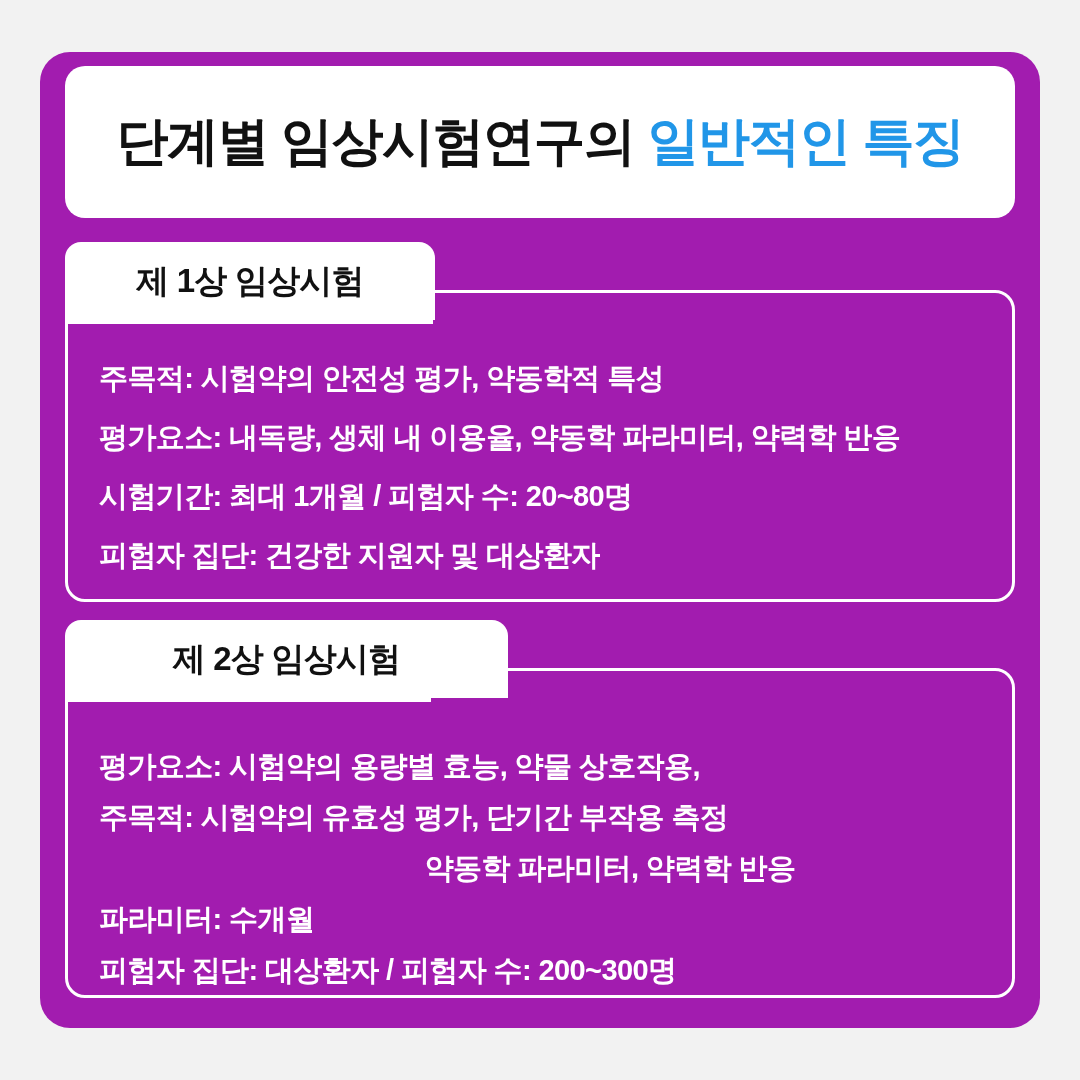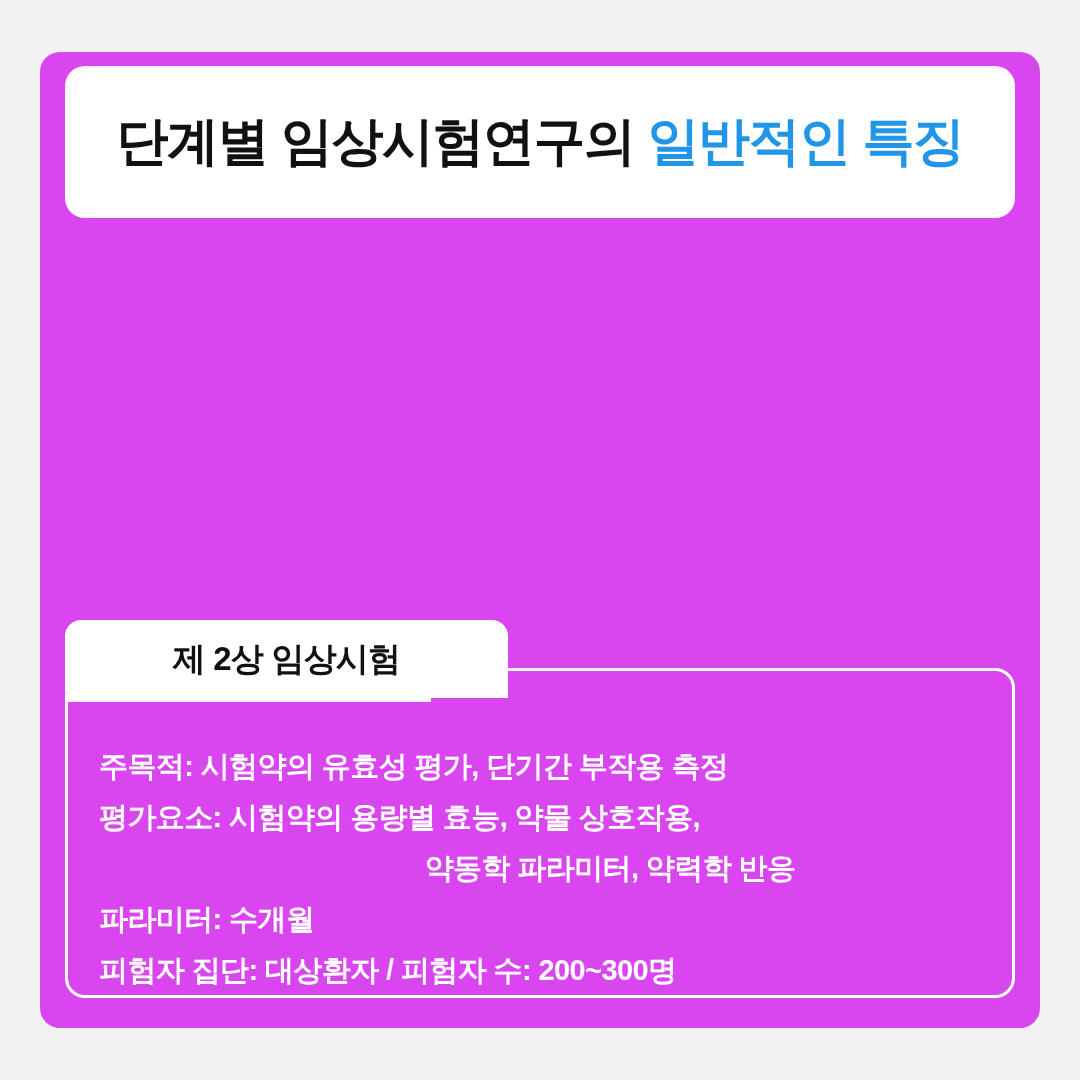"단계별 임상시험연구의 일반적인 특징" .card { background: #d946ef -> #a21caf; border-radius: 20px -> 30px }
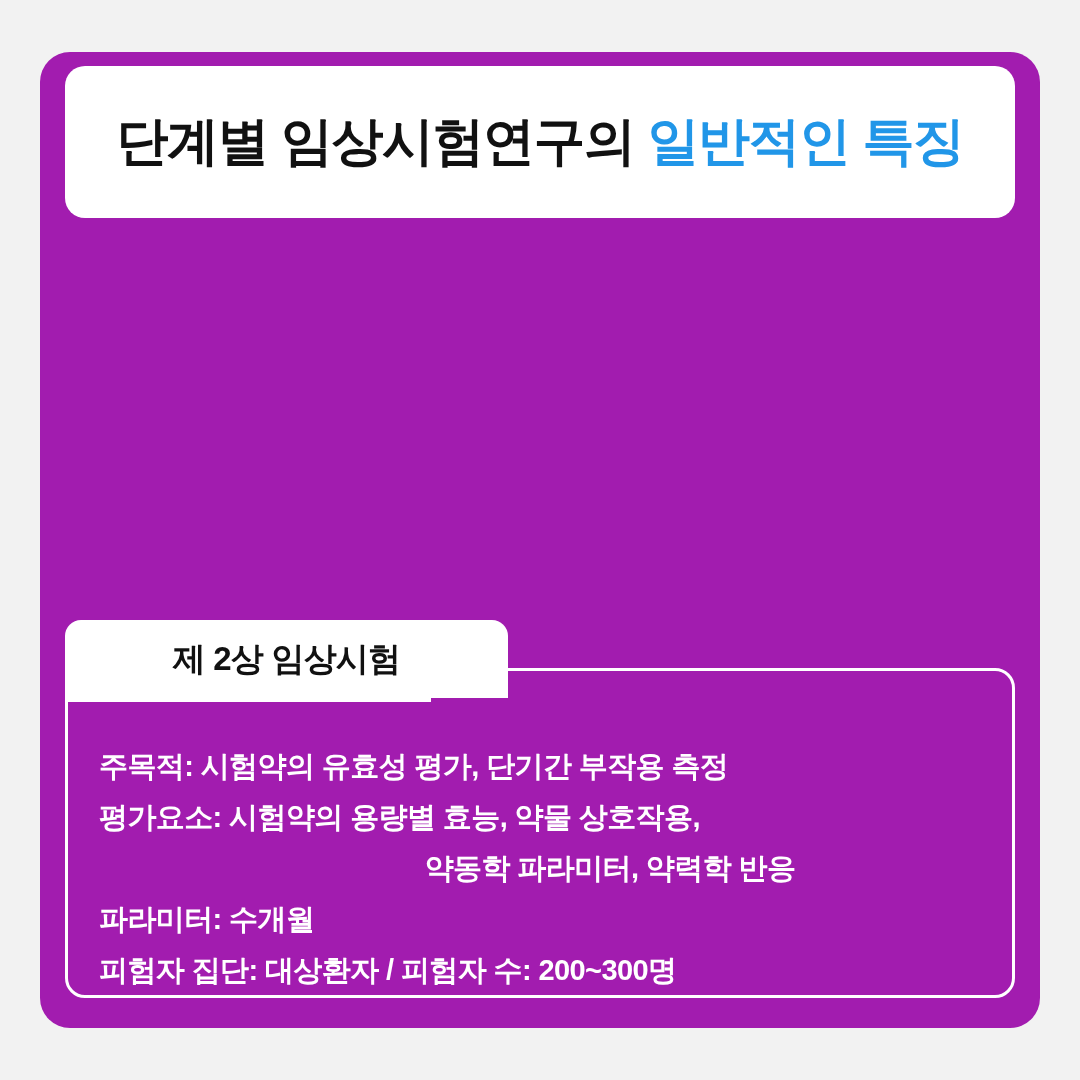"제 1상 임상시험" div.phase { html: none -> <div> <div></div> <div></div> <div> <span>제 1상 임상시험</span> </div> <div> <div>주목적: 시험약의 안전성 평가, 약동학적 특성</div> <div>평가요소: 내독량, 생체 내 이용율, 약동학 파라미터, 약력학 반응</div> <div>시험기간: 최대 1개월 / 피험자 수: 20~80명</div> <div>피험자 집단: 건강한 지원자 및 대상환자</div> </div> </div> }
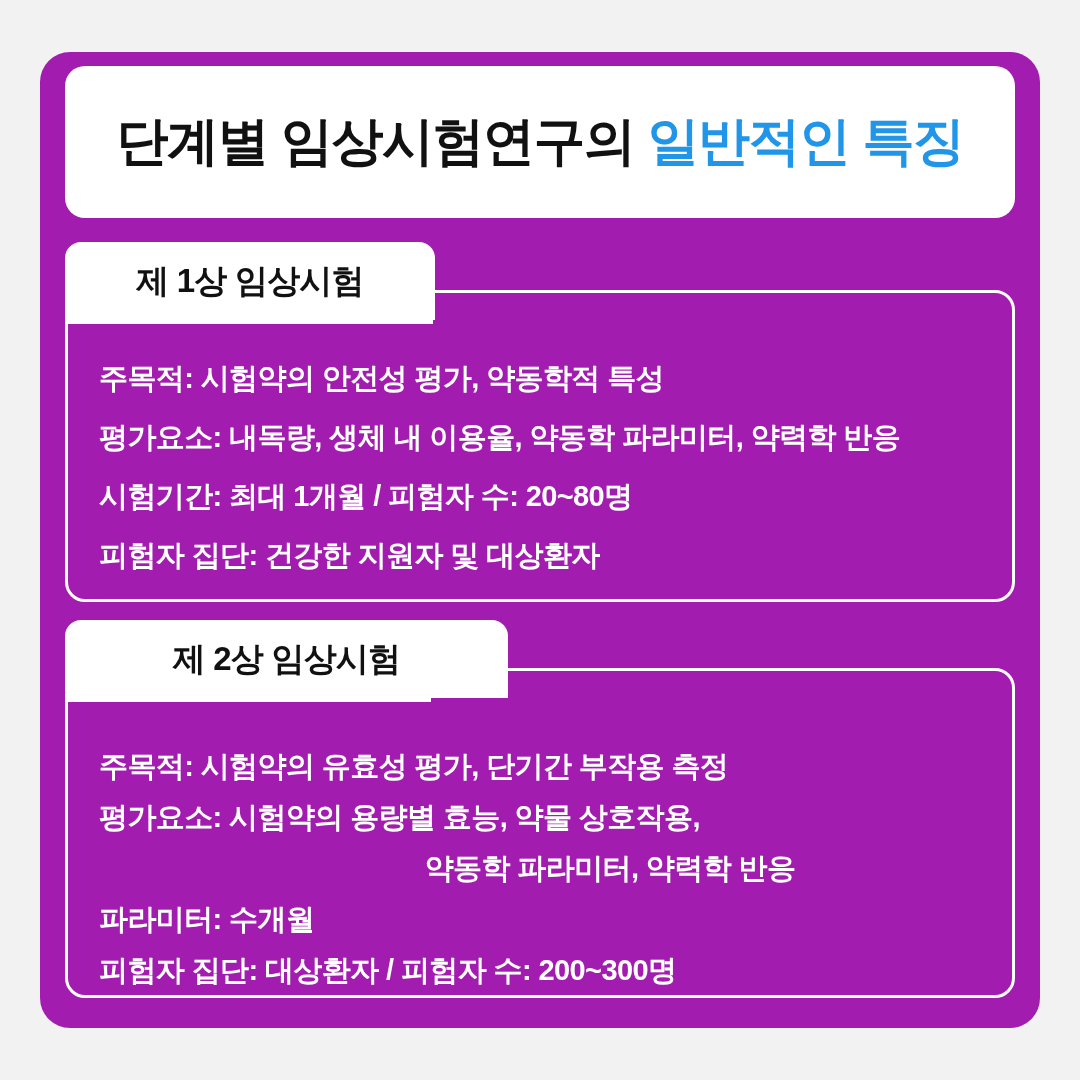"주목적: 시험약의 유효성 평가, 단기간" div.line { order: before "평가요소: 시험약의 용량별 효능, 약물" -> after "평가요소: 시험약의 용량별 효능, 약물" }
